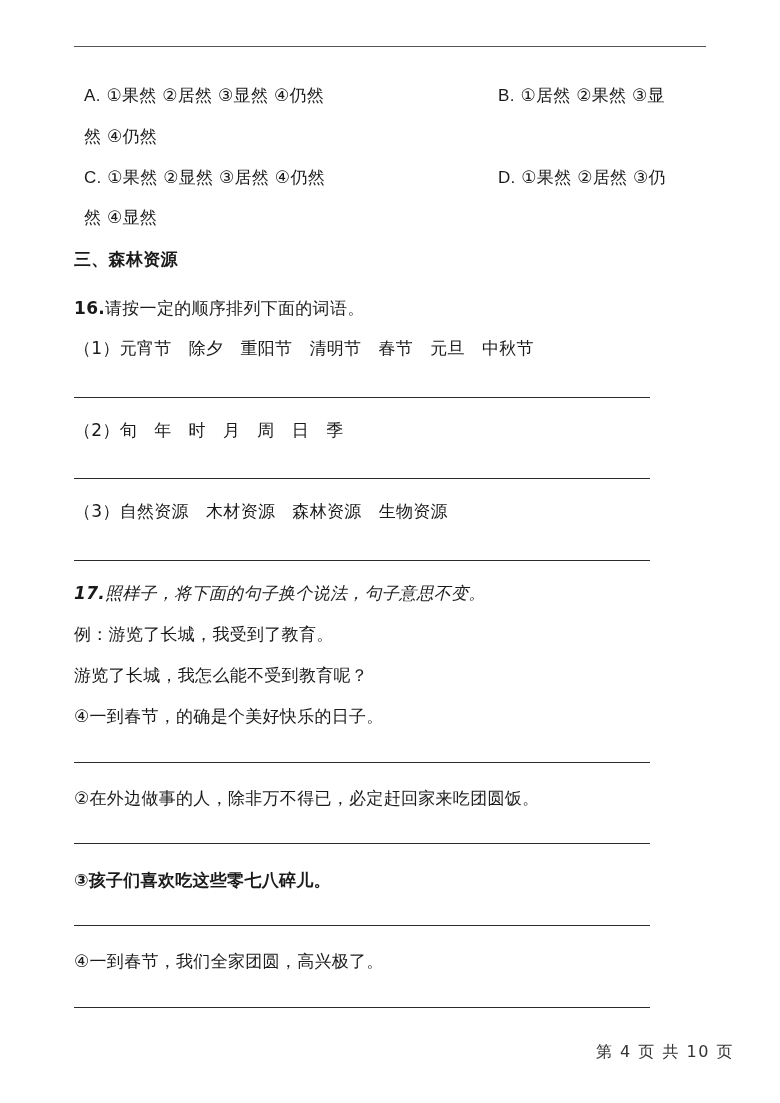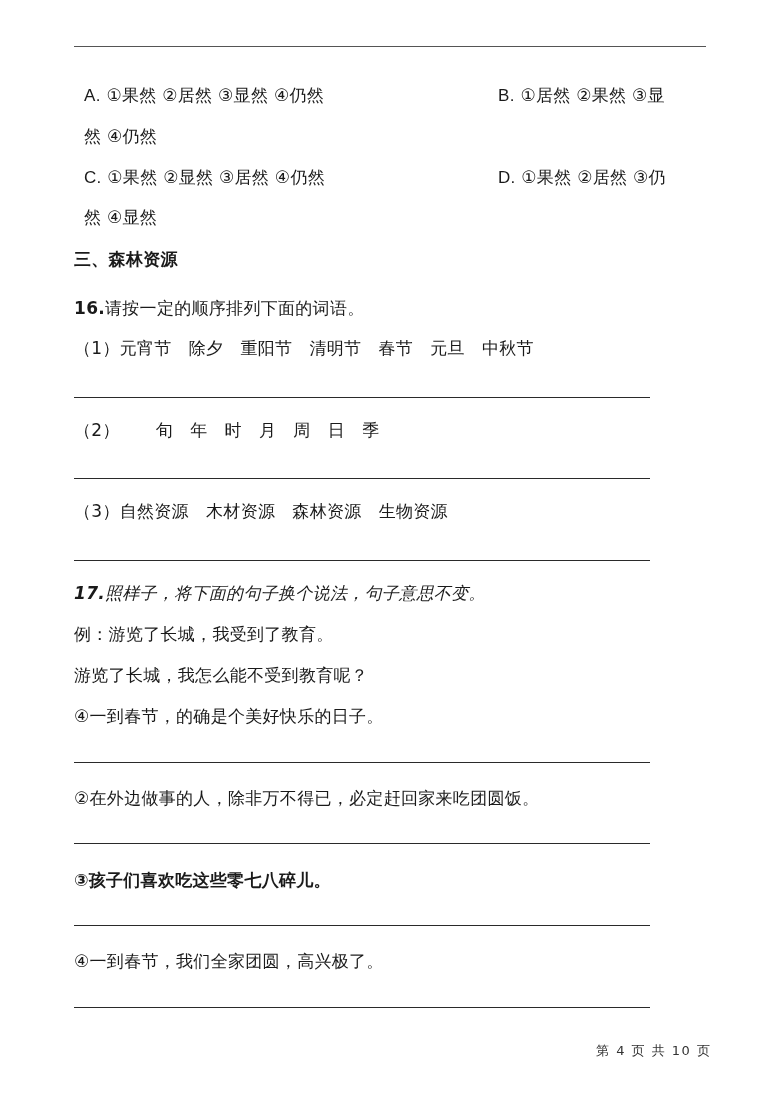"旬 年 时 月 周" span { margin-left: 36px -> none }
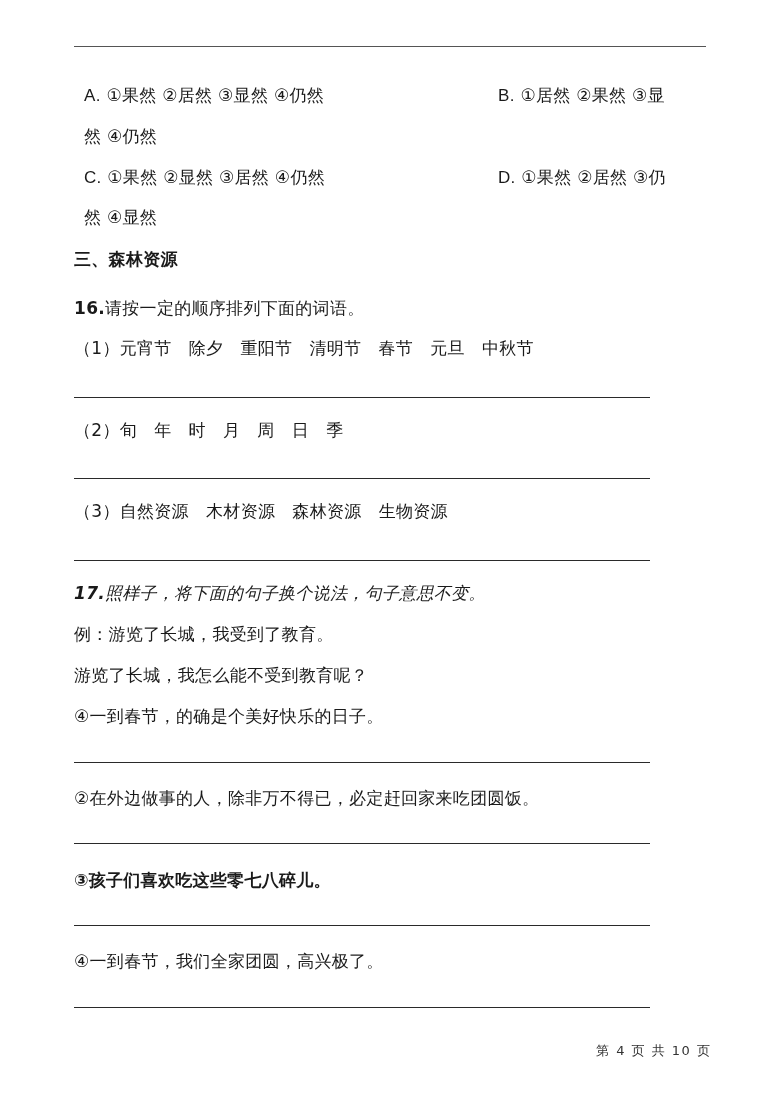"第 4 页 共 10" .footer { font-size: 13px -> 16px }
